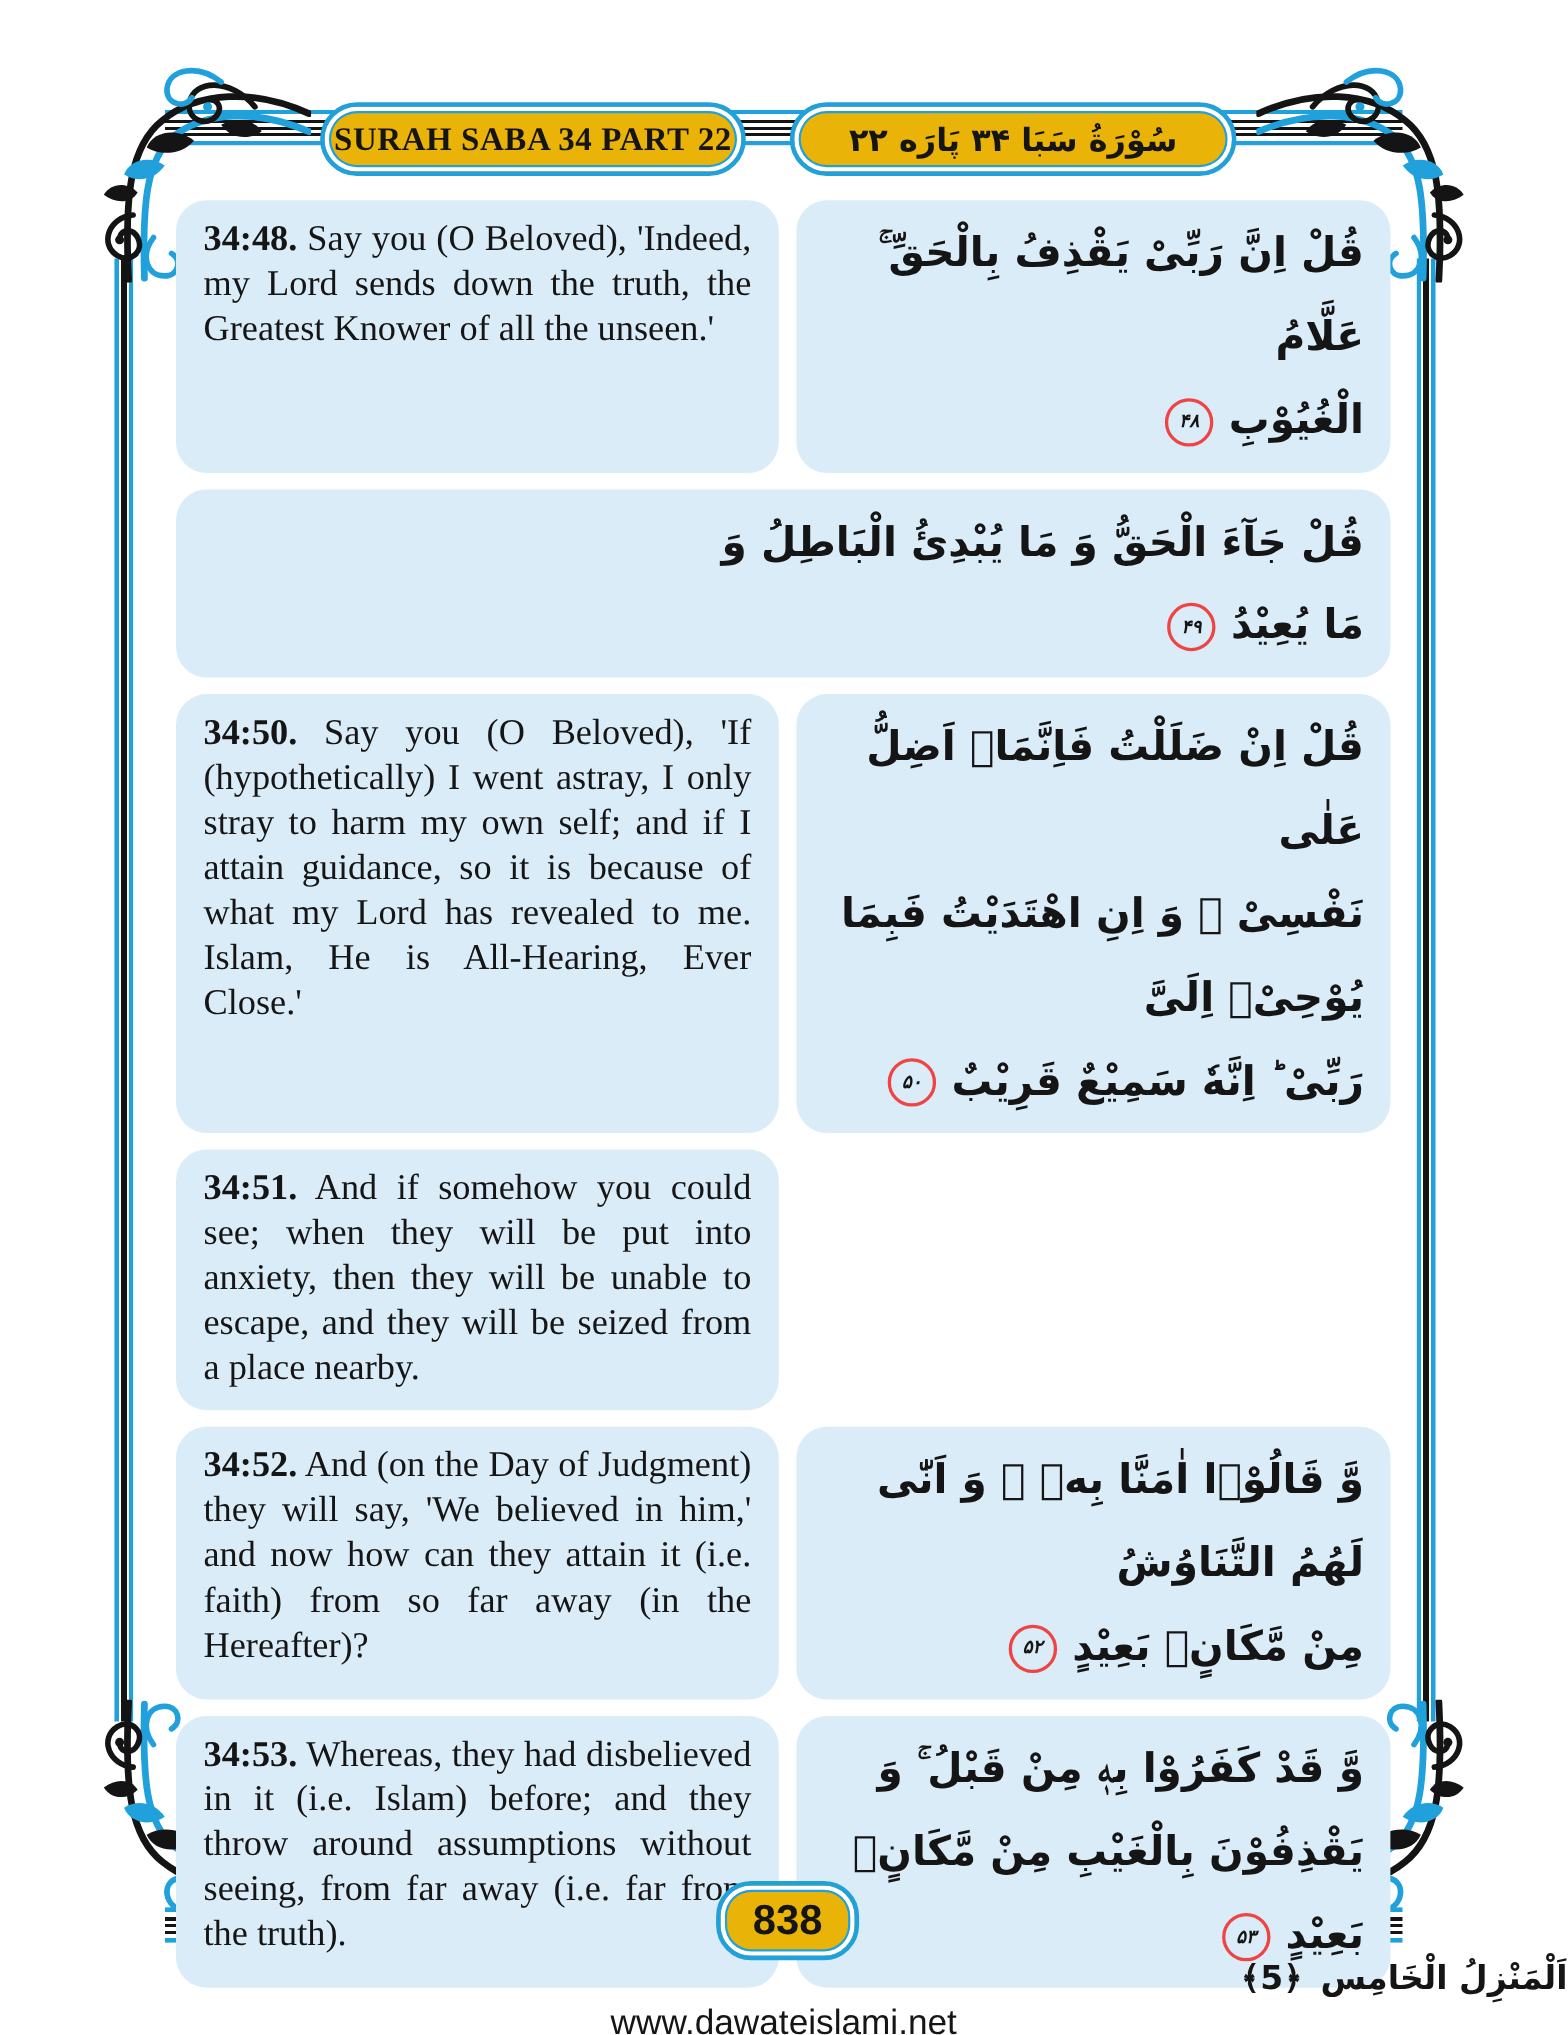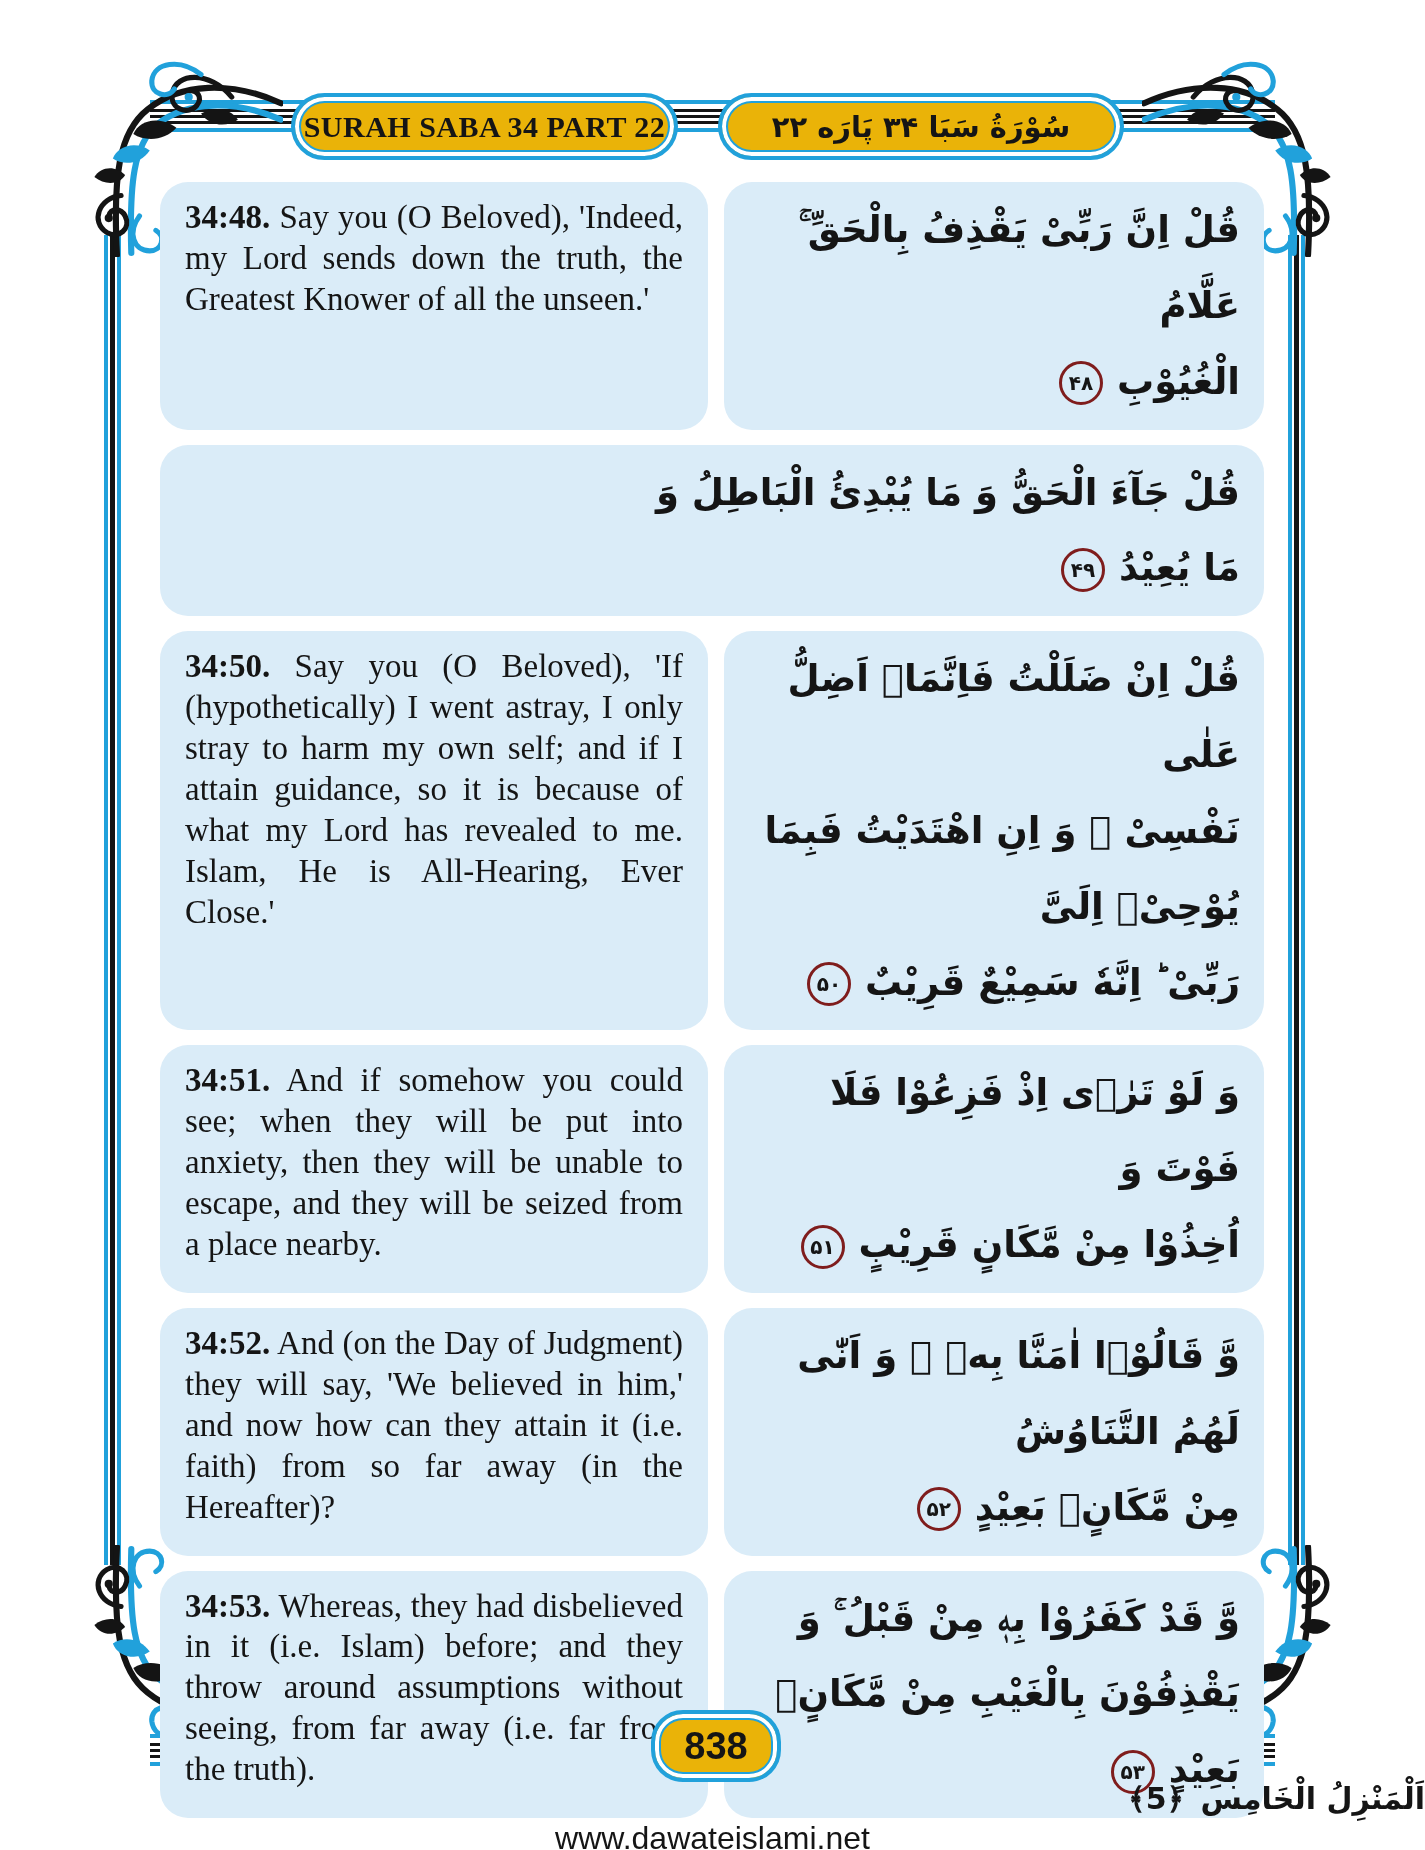"۴۸" .ayah-badge { border: 3px solid #7f1d1d -> 3px solid #ef4444; font-size: 20px -> 17px; font-style: none -> italic }
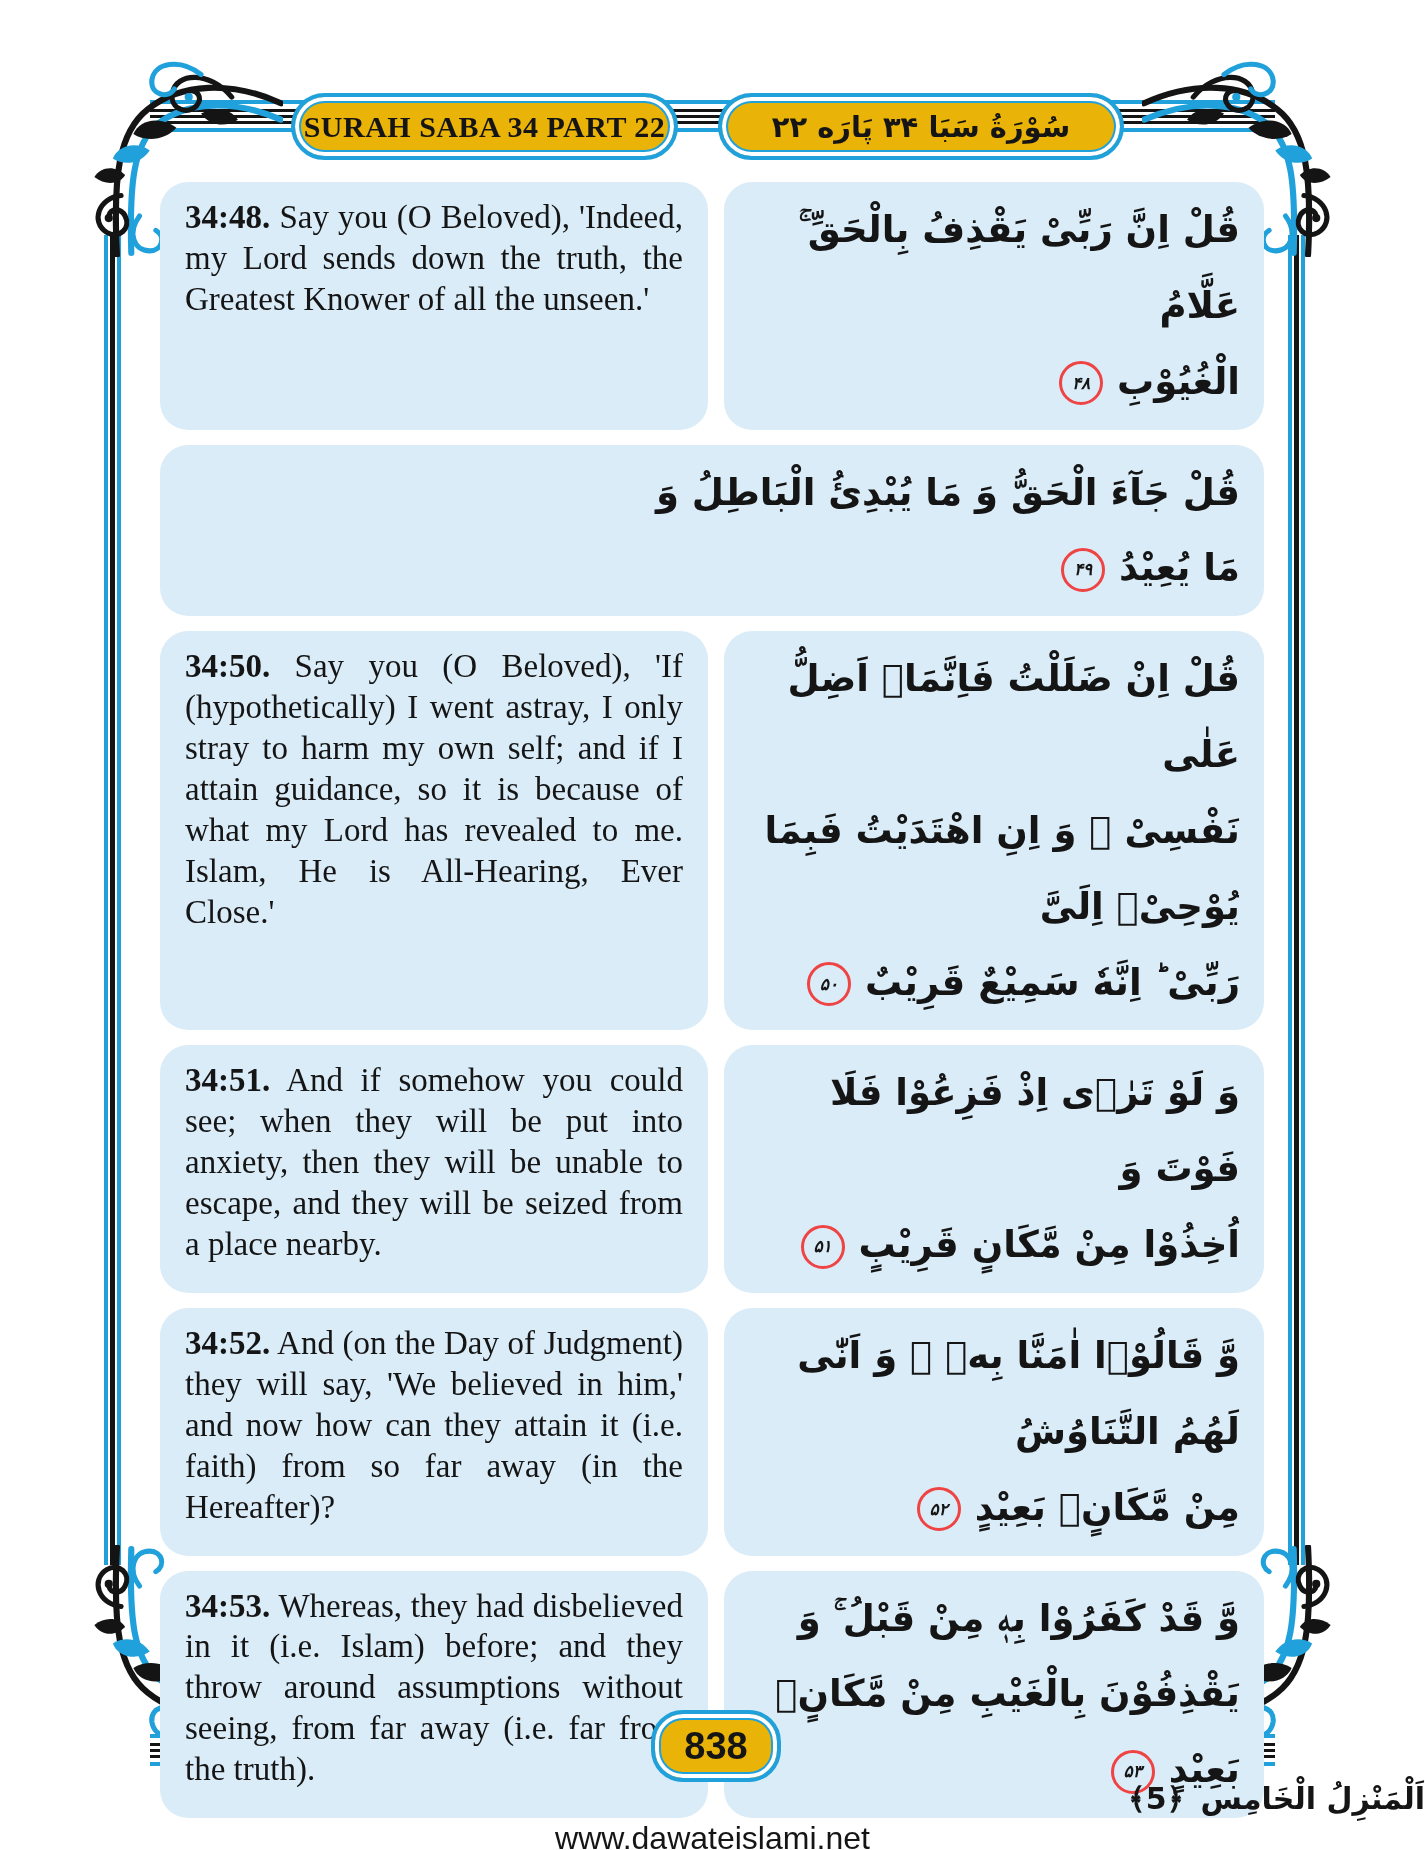"وَ لَوْ تَرٰۤی اِذْ فَزِعُوْا" div.ar-block { html: <div> <div><span>وَ لَوْ تَرٰۤی اِذْ فَزِعُوْا فَلَا فَوْتَ وَ اُخِذُوْا مِنْ مَّکَانٍ قَرِیْبٍ</span><span>۵۱</span></div> </div> -> none }
